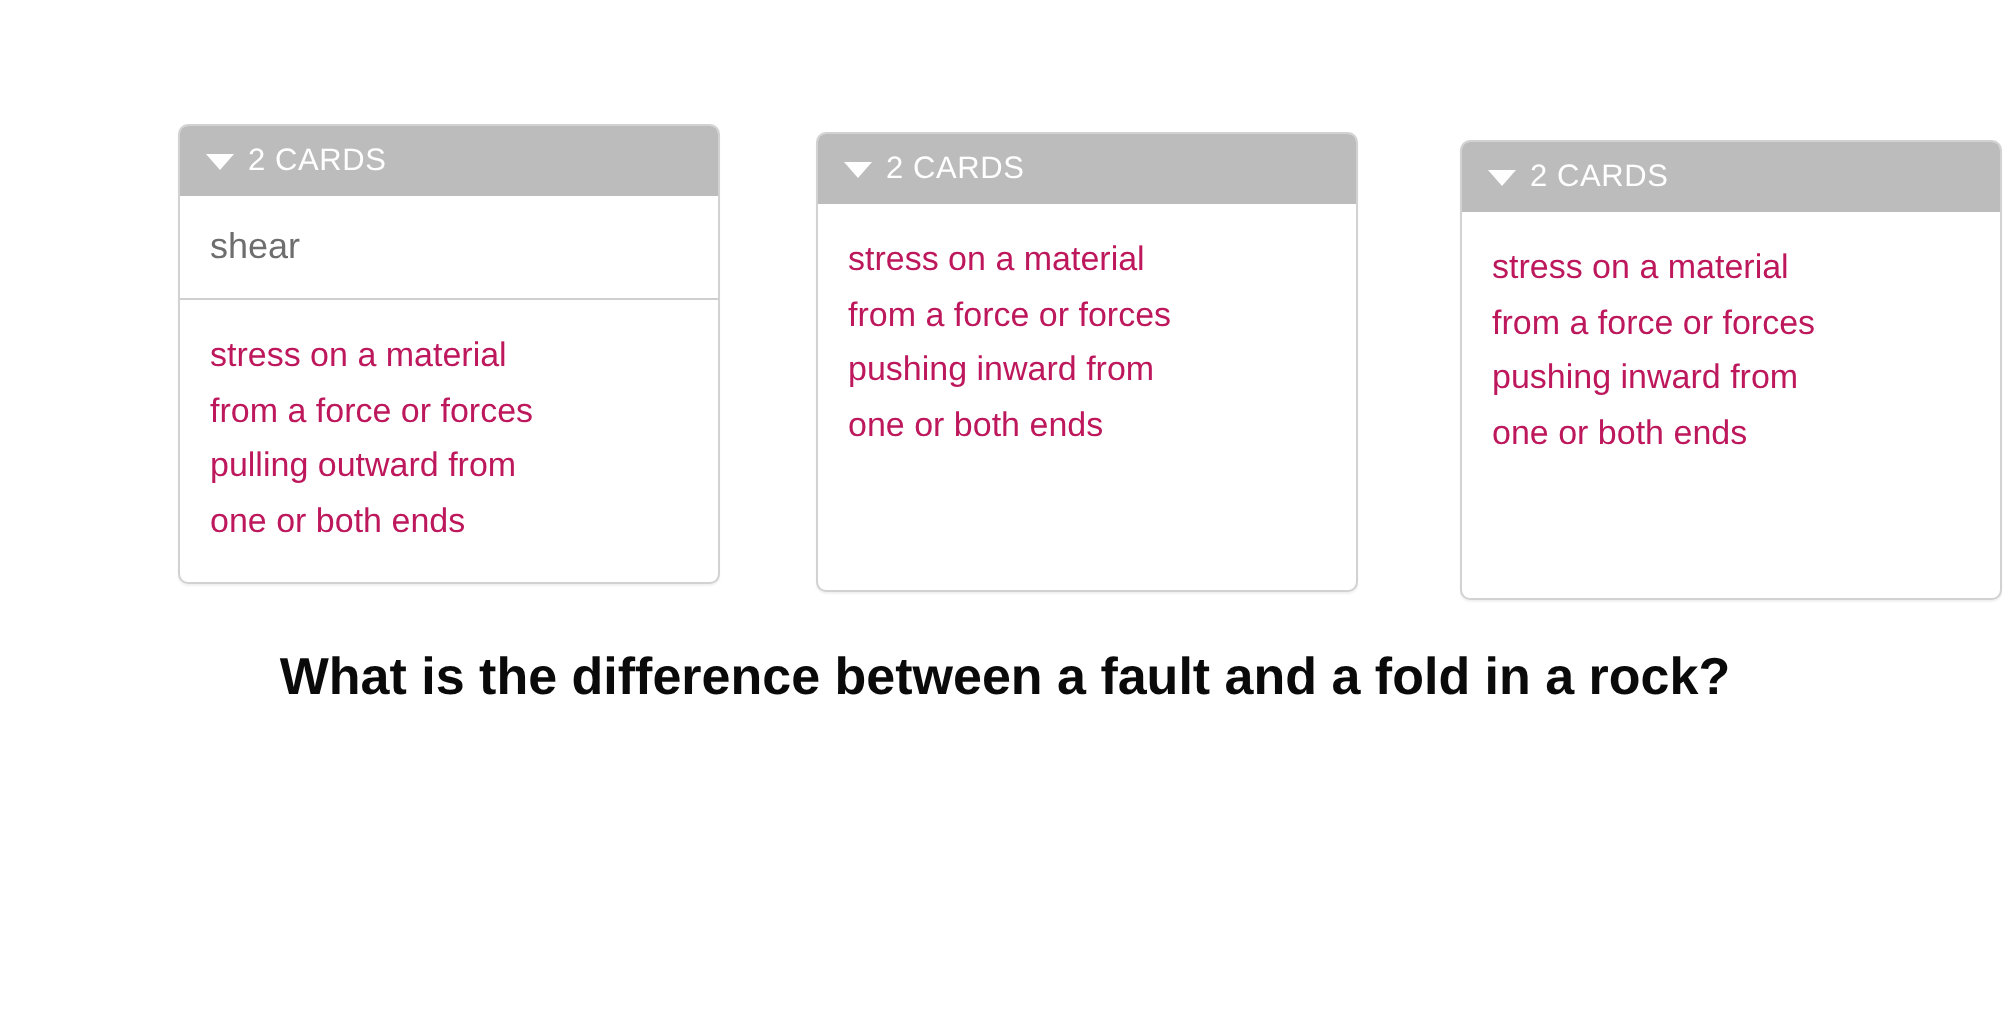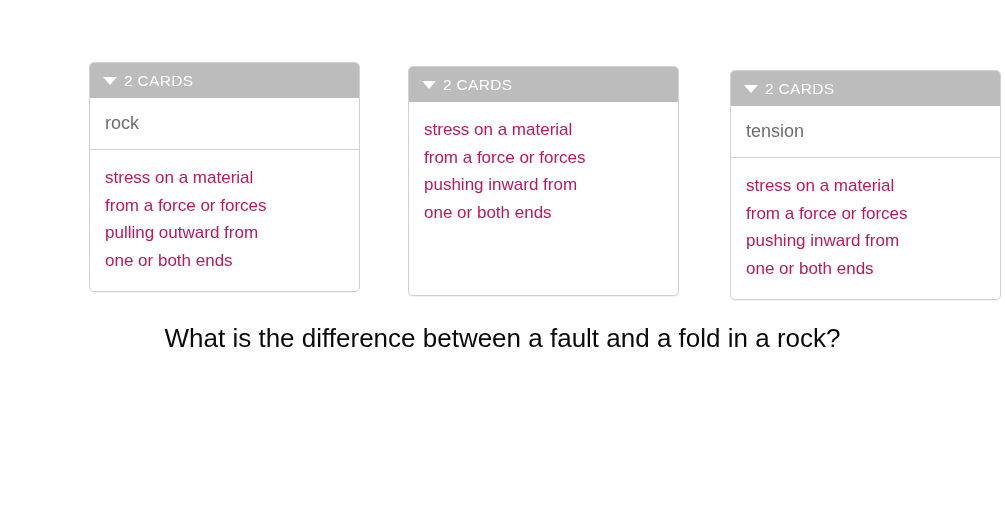"rock" span.card-term { text: rock -> shear }
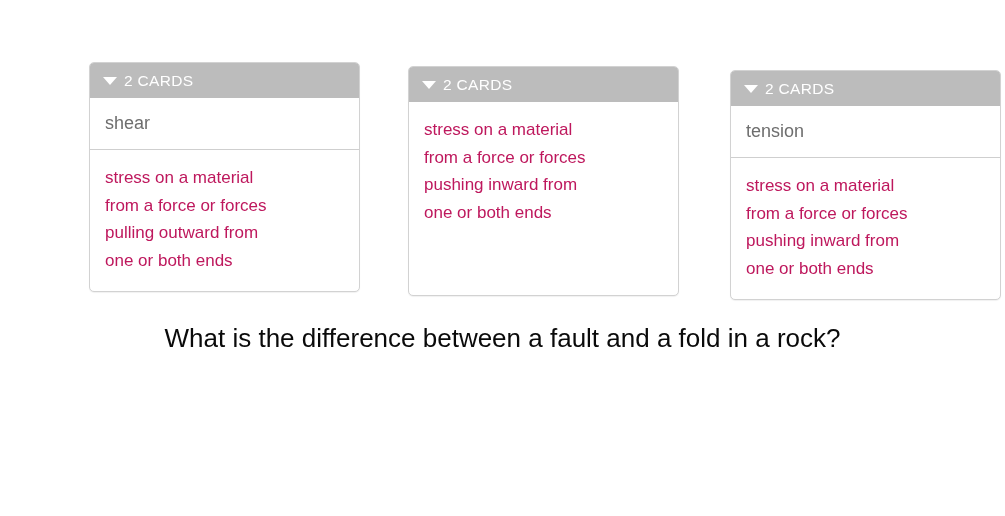"tension" div.card-term-row { html: <div> <span>tension</span> </div> -> none }
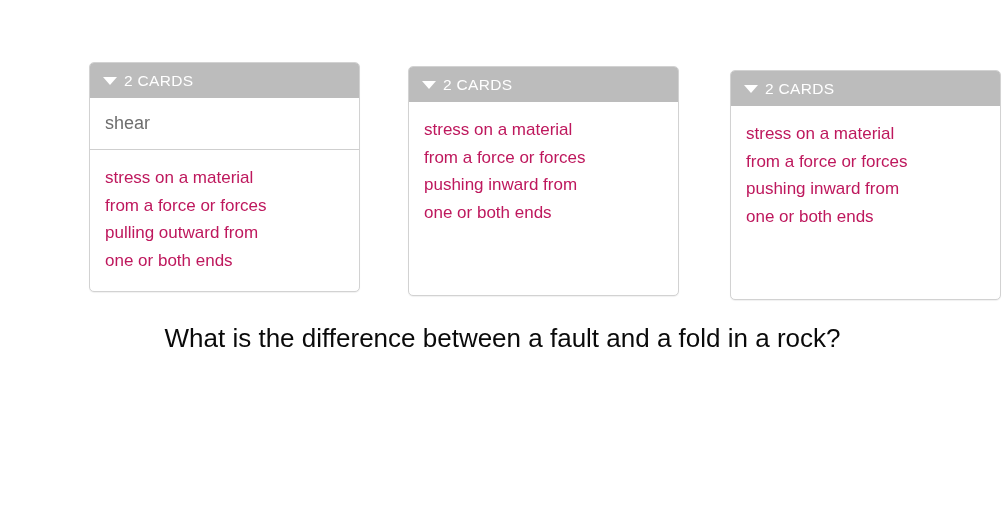"What is the difference between" .question-text { font-weight: 400 -> 700 }
